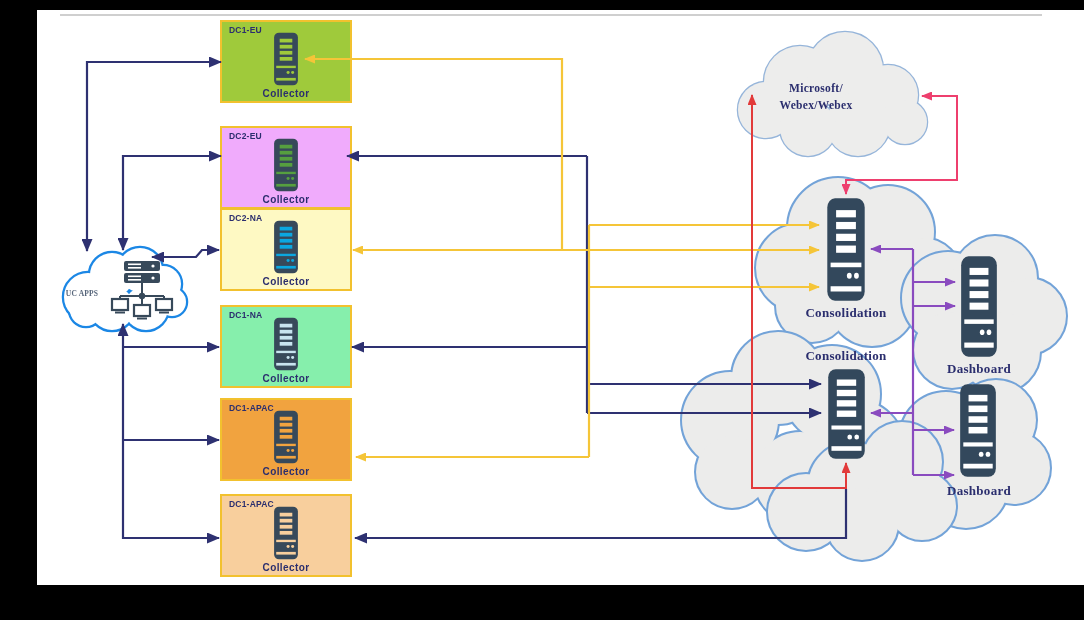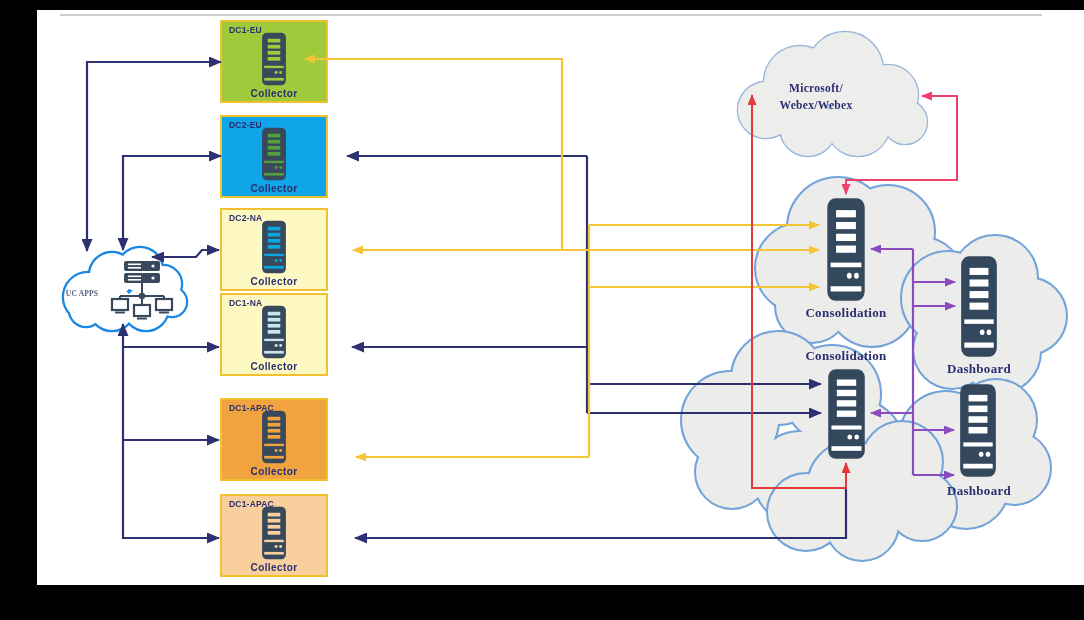"DC1-EU" .collector { width: 108px -> 132px }
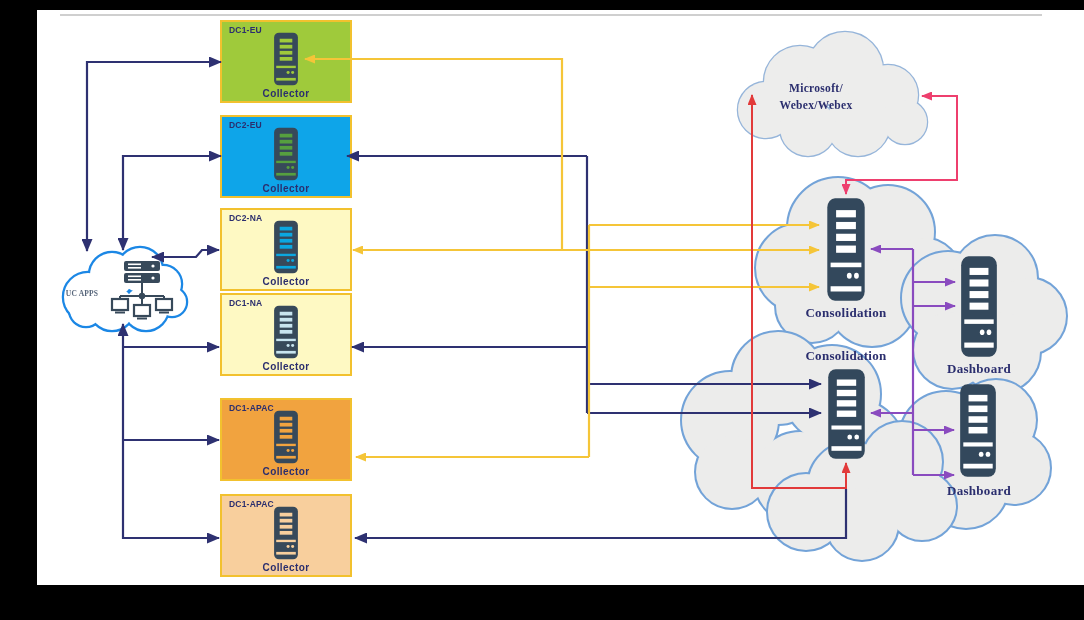"DC2-EU" div.collector { background: #0ea5e9 -> #f0abfc; top: 115px -> 126px }
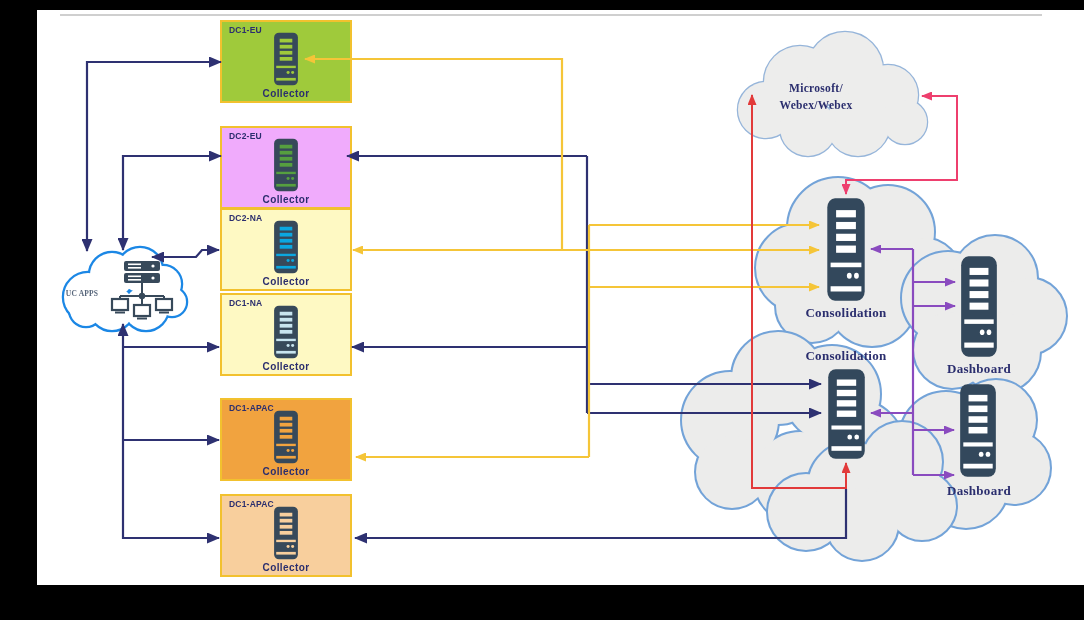"DC1-NA" div.collector { background: #fef9c3 -> #86efac; top: 293px -> 305px }
